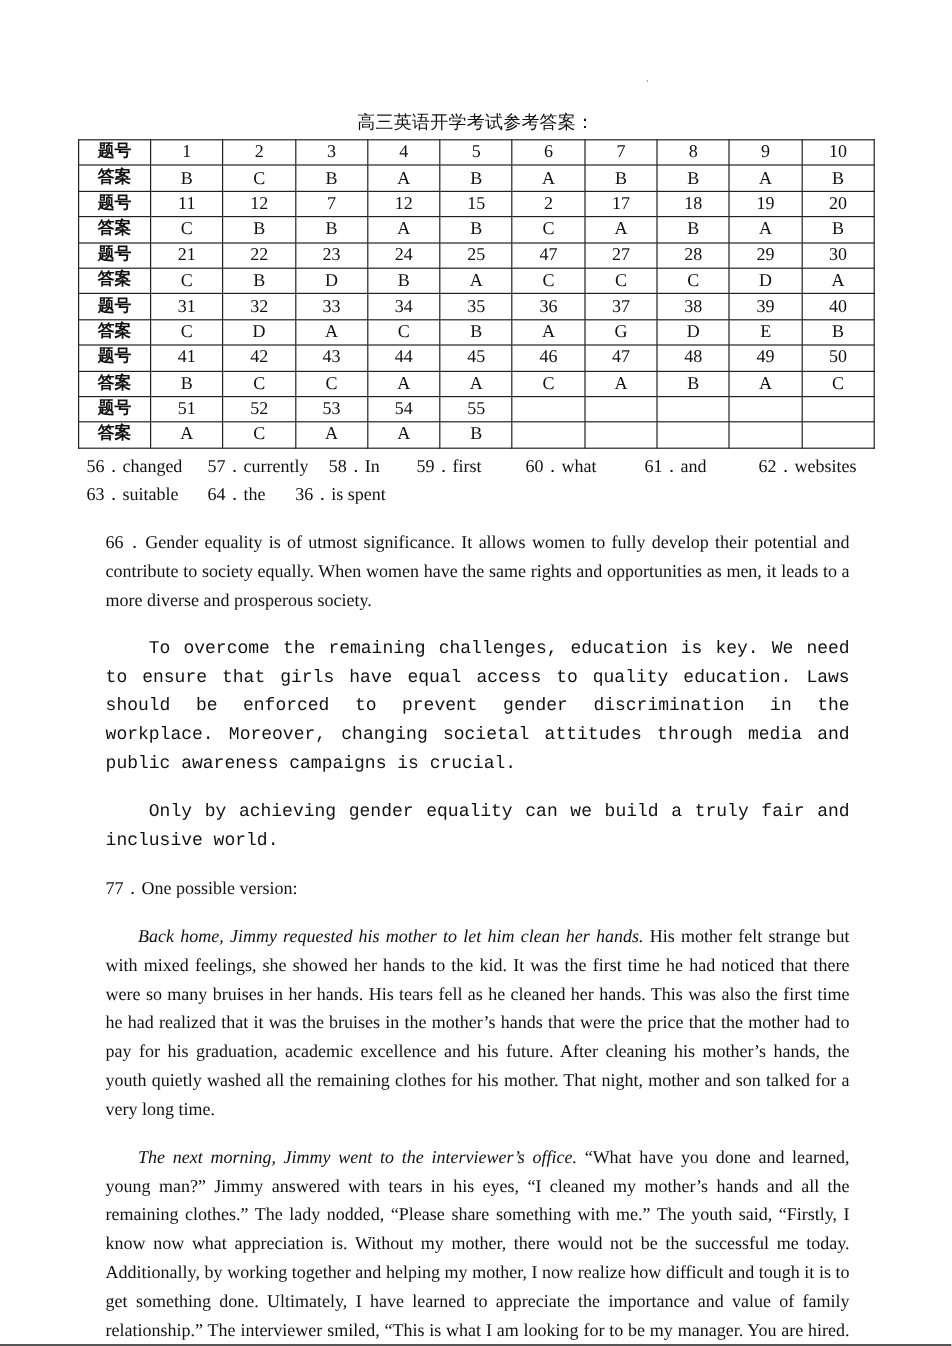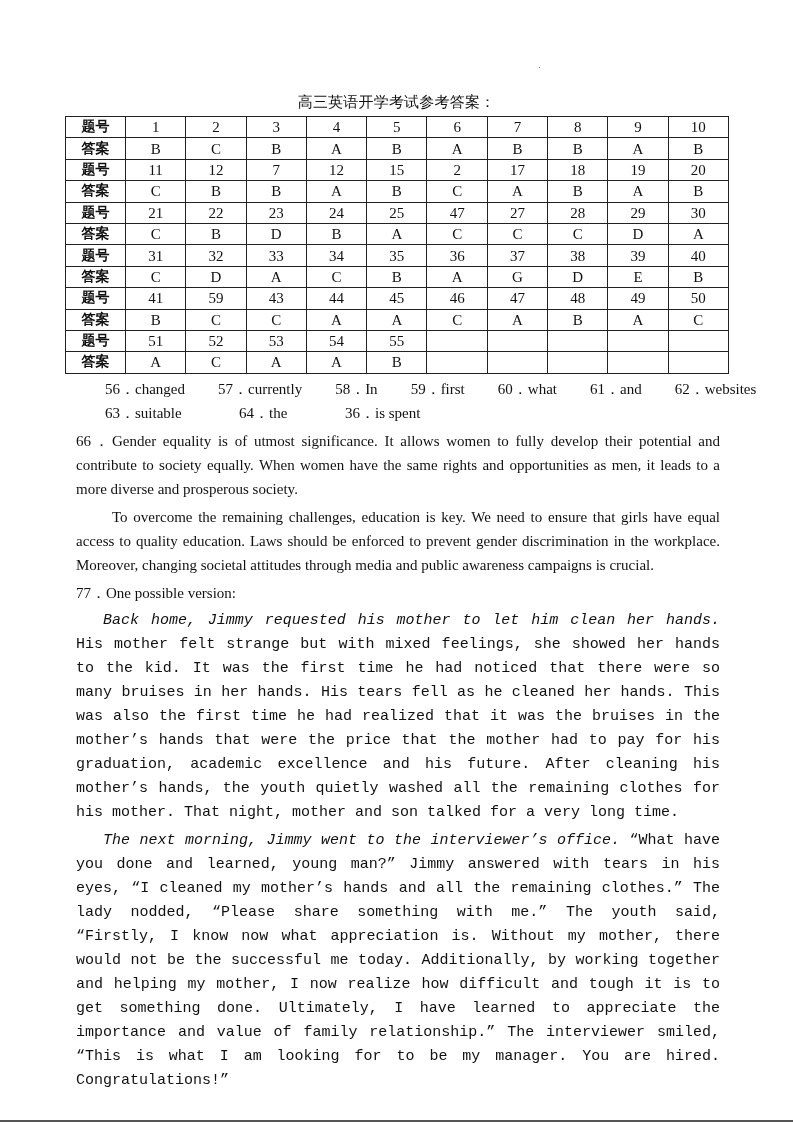"59" td { text: 59 -> 42 }
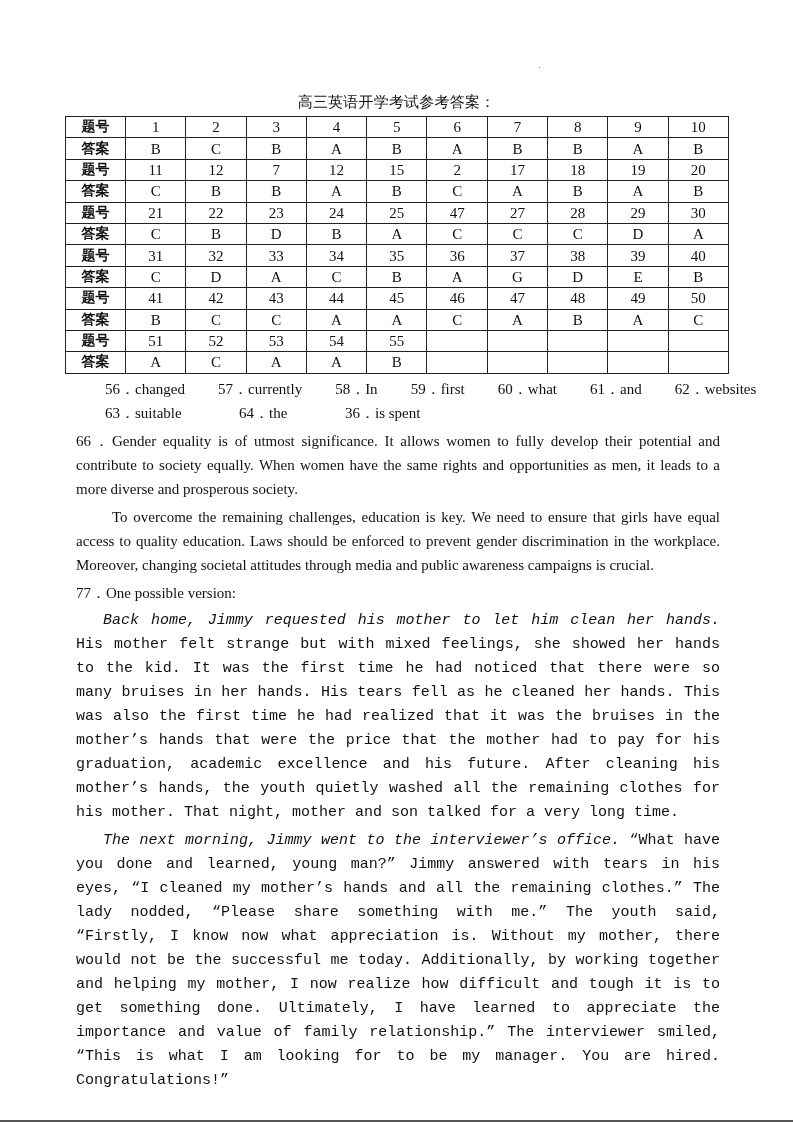"56．changed" .fill .row span { margin-left: 33px -> none }
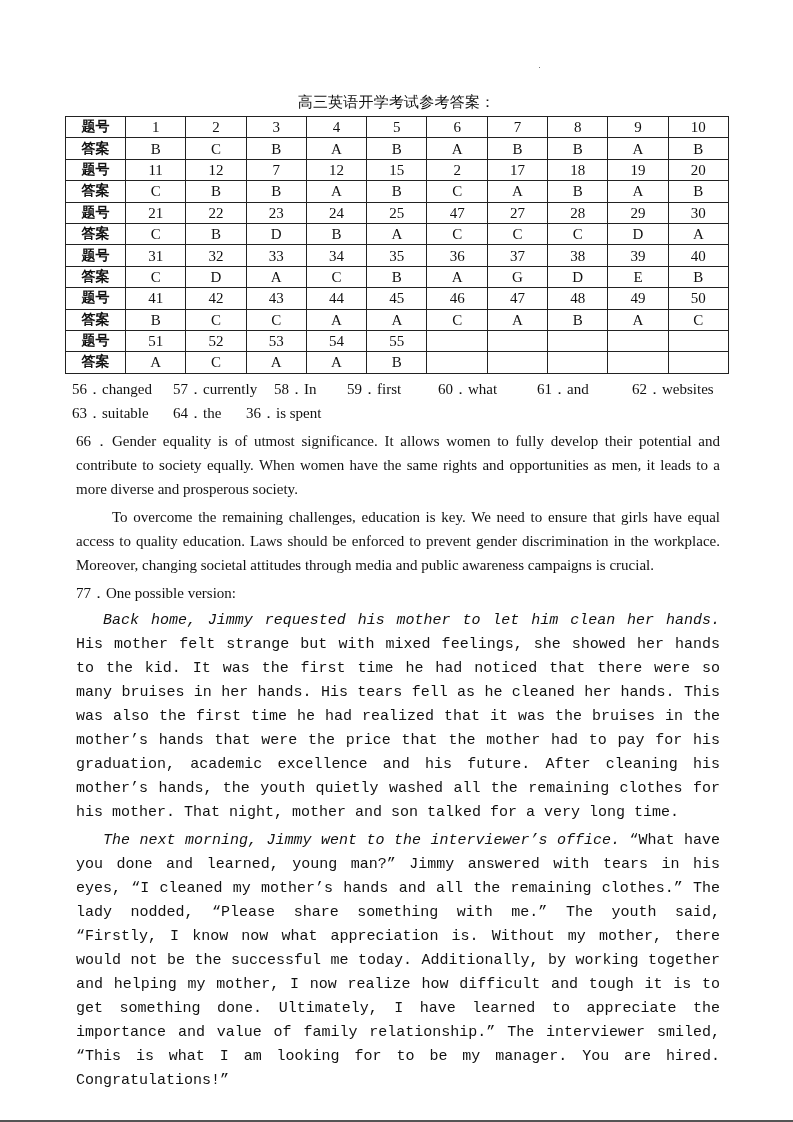"66．Gender equality is of utmost" .body-text p { margin: 4px -> 16px }
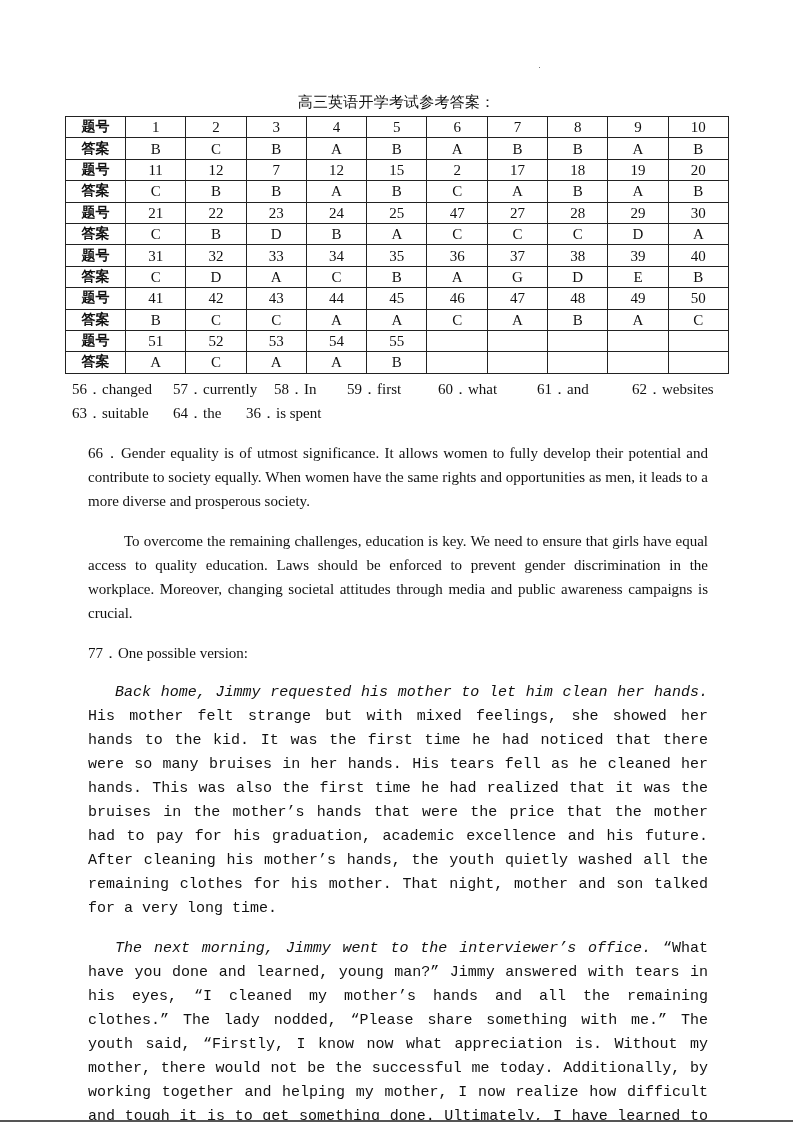"To overcome the remaining challenges," .indent { font-family: none -> Liberation Mono, monospace }
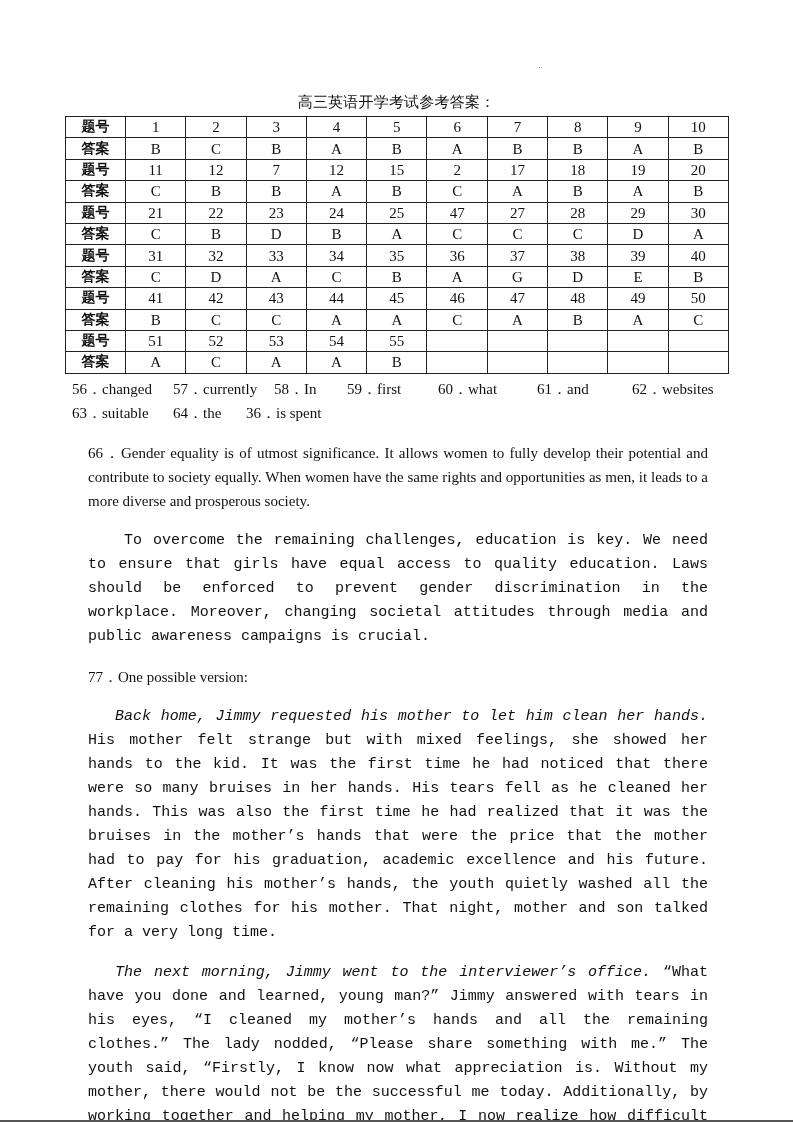"Only by achieving gender equality" p.indent { html: none -> <p>Only by achieving gender equality can we build a truly fair and inclusive world.</p> }
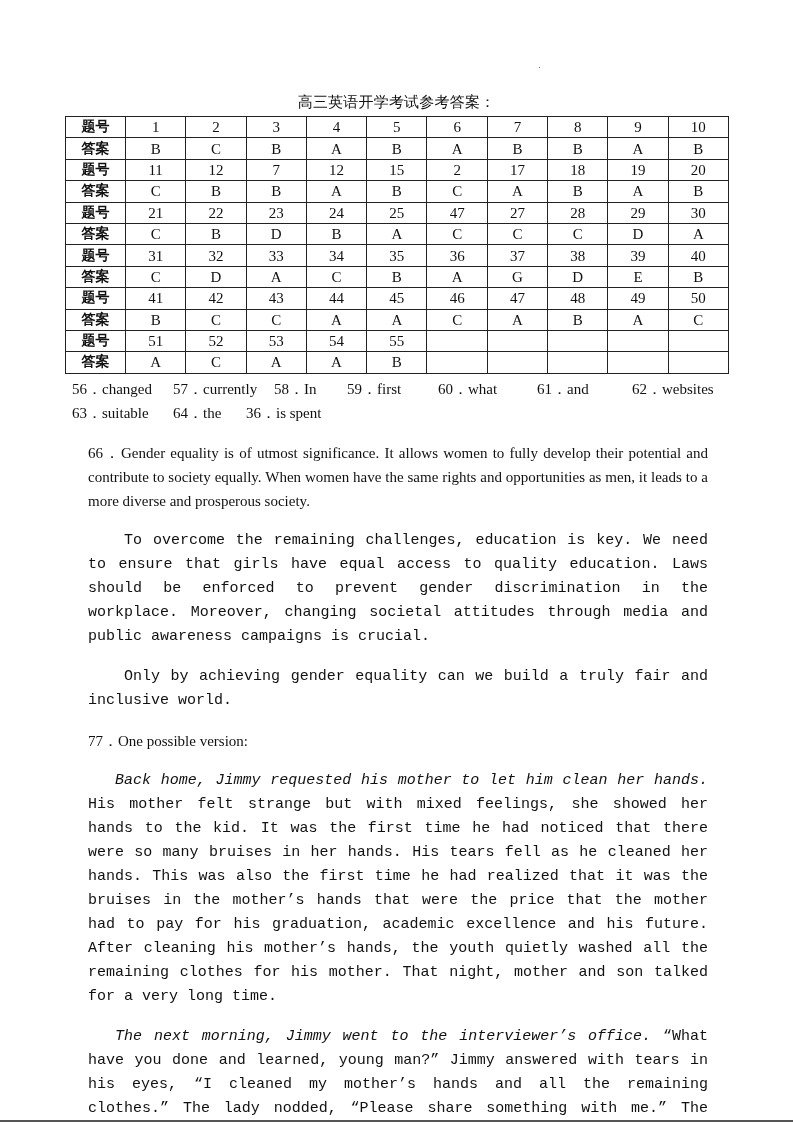"Back home, Jimmy requested his" .indent2 { font-family: Liberation Mono, monospace -> none }
